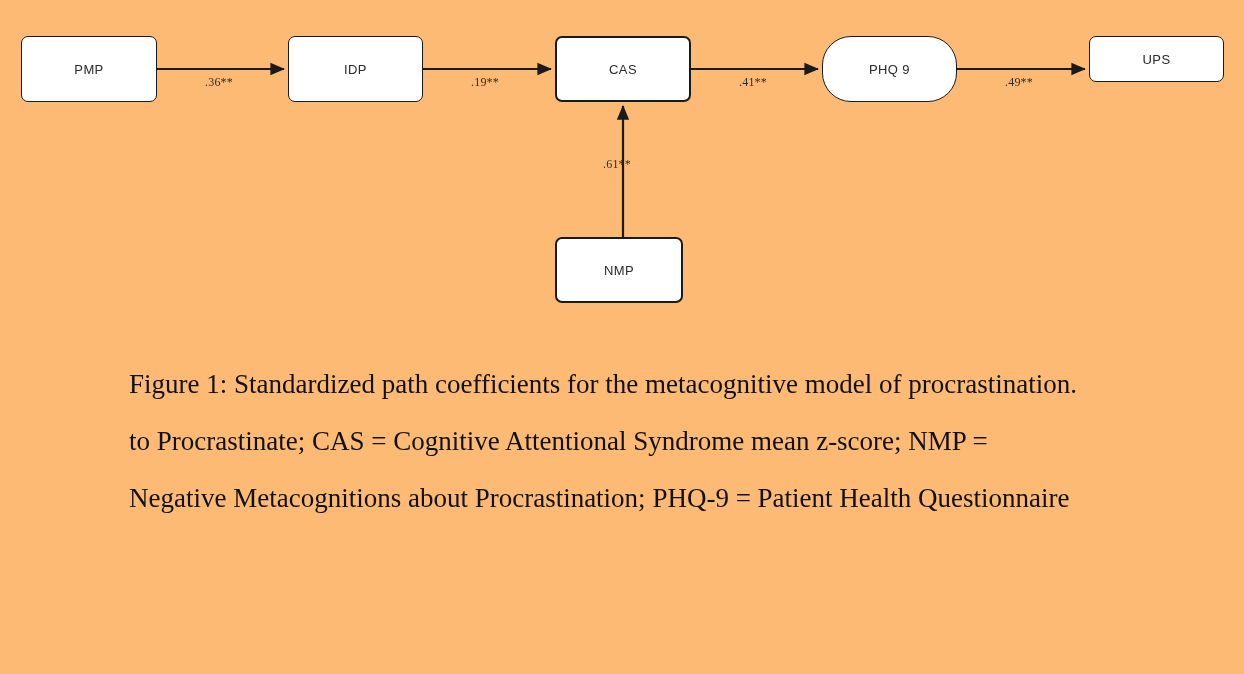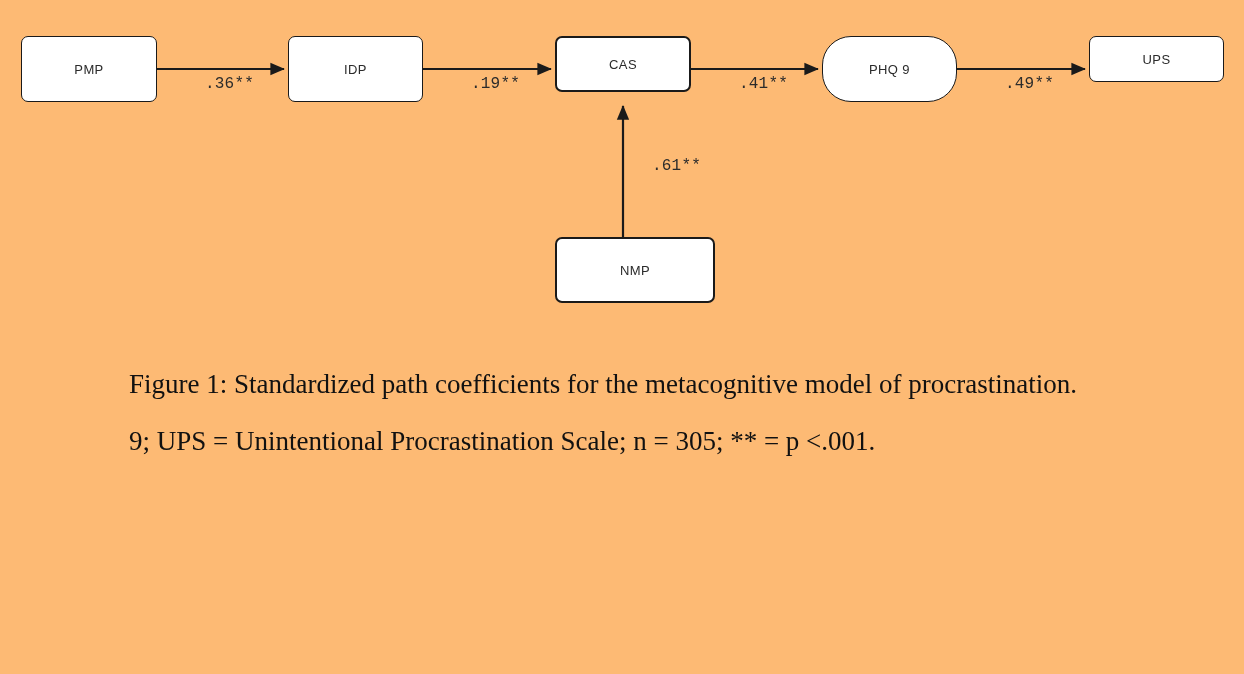"CAS" div.node { height: 56px -> 66px }
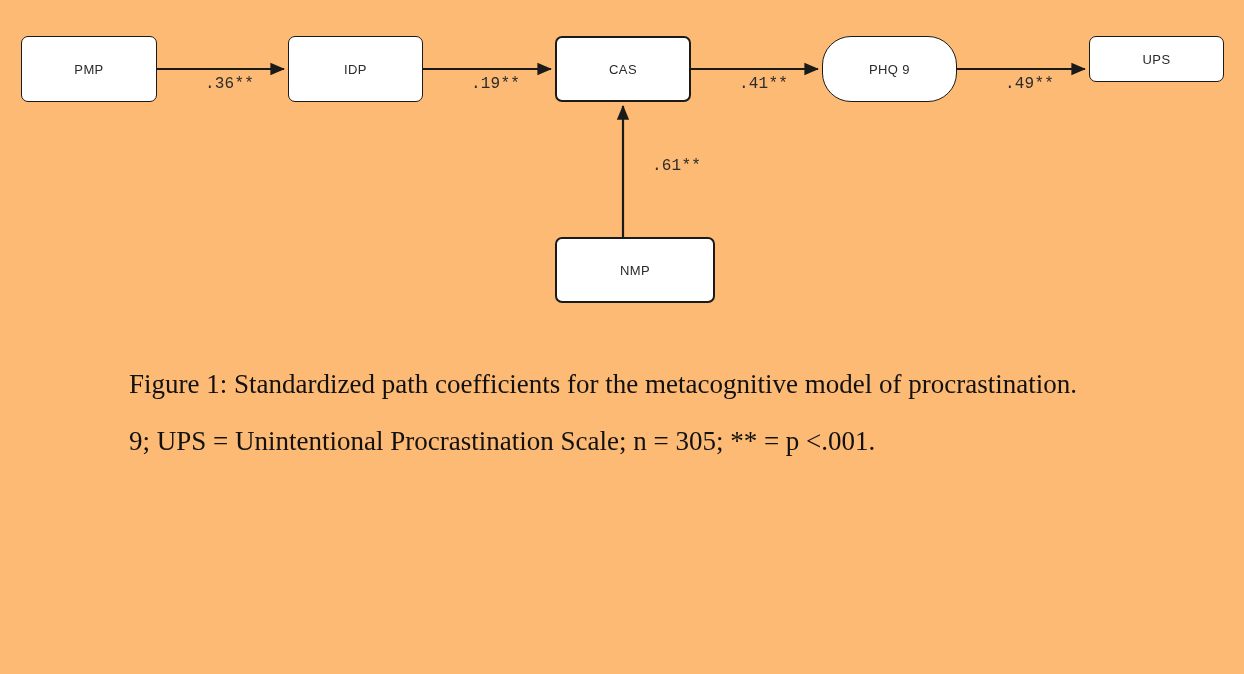".36**" .coef { font-family: Liberation Mono, monospace -> Liberation Serif, serif; font-size: 16px -> 12px }
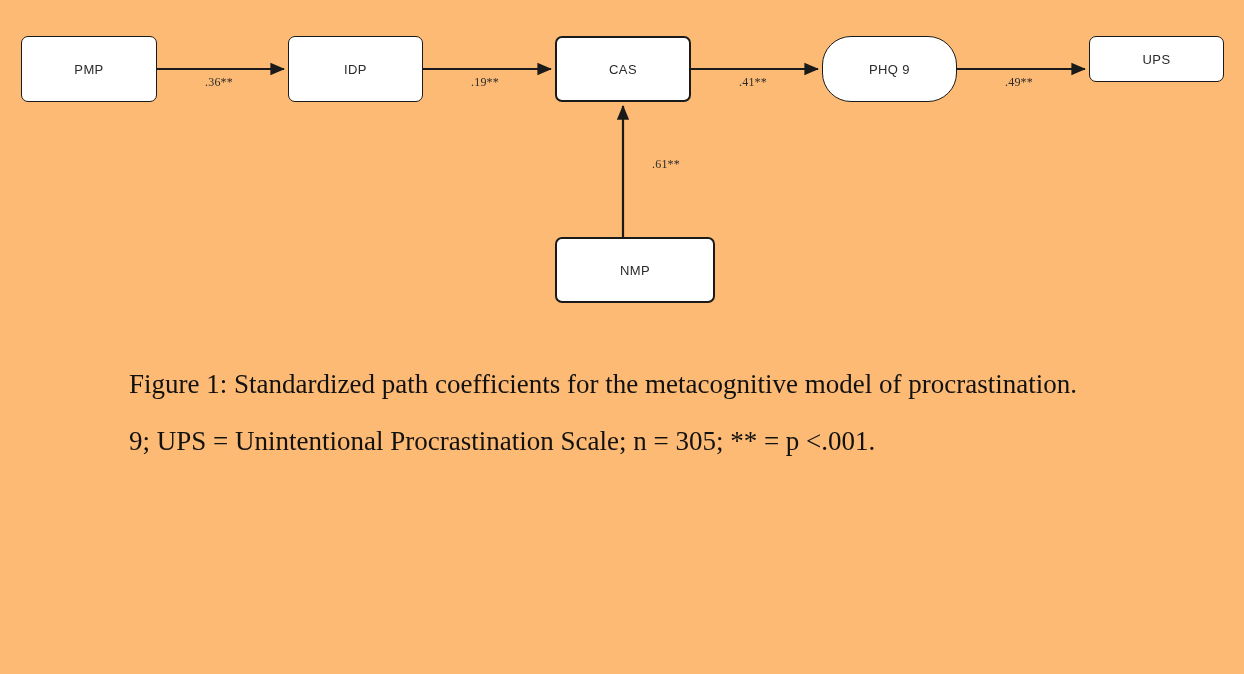".61**" span.coef { left: 652px -> 603px }
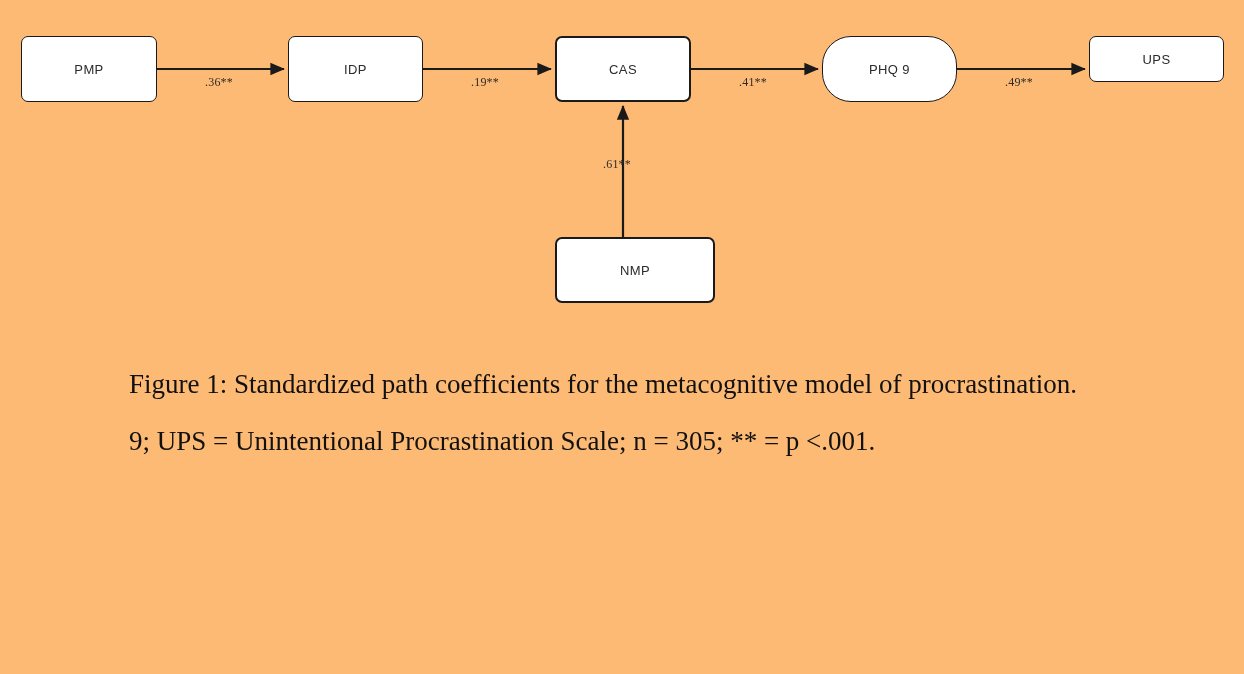"NMP" div.node { width: 160px -> 128px }
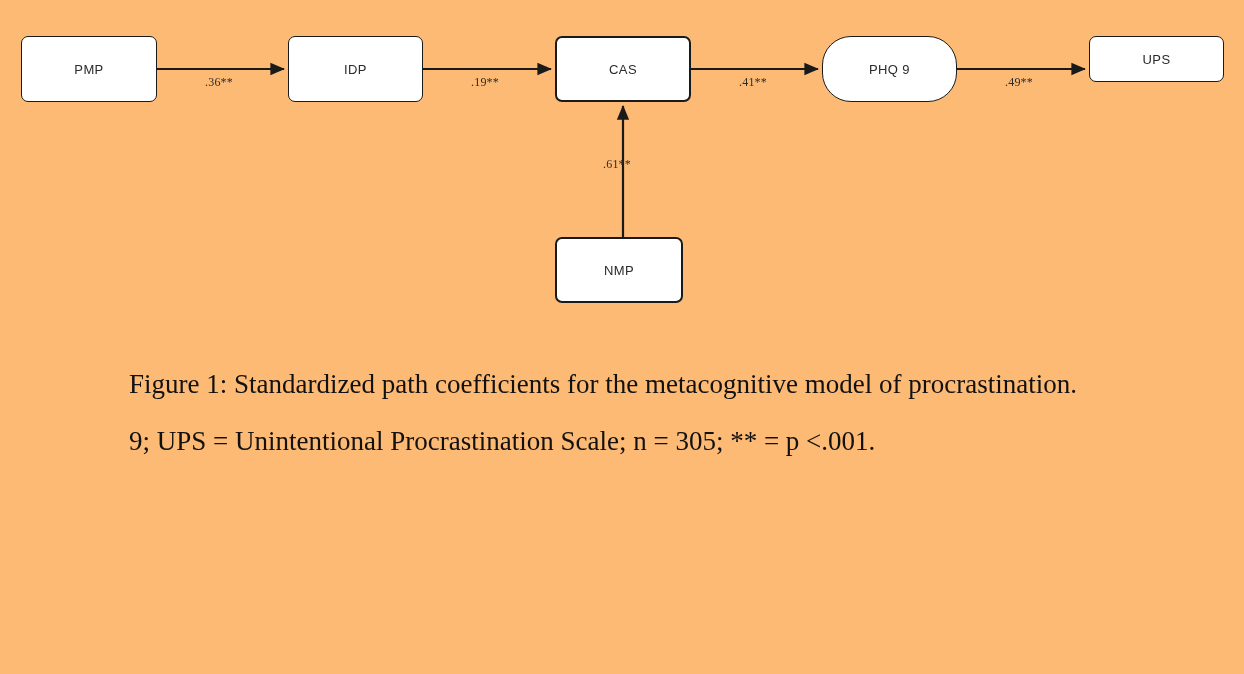"to Procrastinate; CAS = Cognitive" div.cap-line { html: none -> <div>to Procrastinate; CAS = Cognitive Attentional Syndrome mean z-score; NMP =</div> }
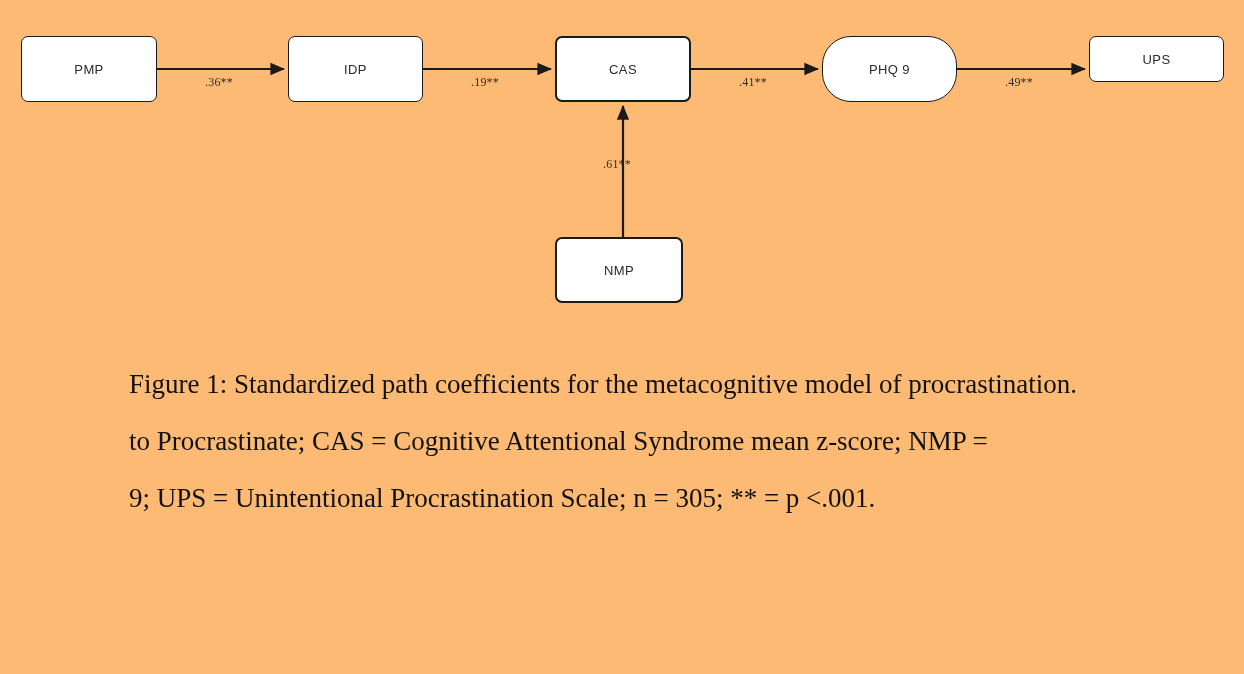"Negative Metacognitions about" div.cap-line { html: none -> <div>Negative Metacognitions about Procrastination; PHQ-9 = Patient Health Questionnaire</div> }
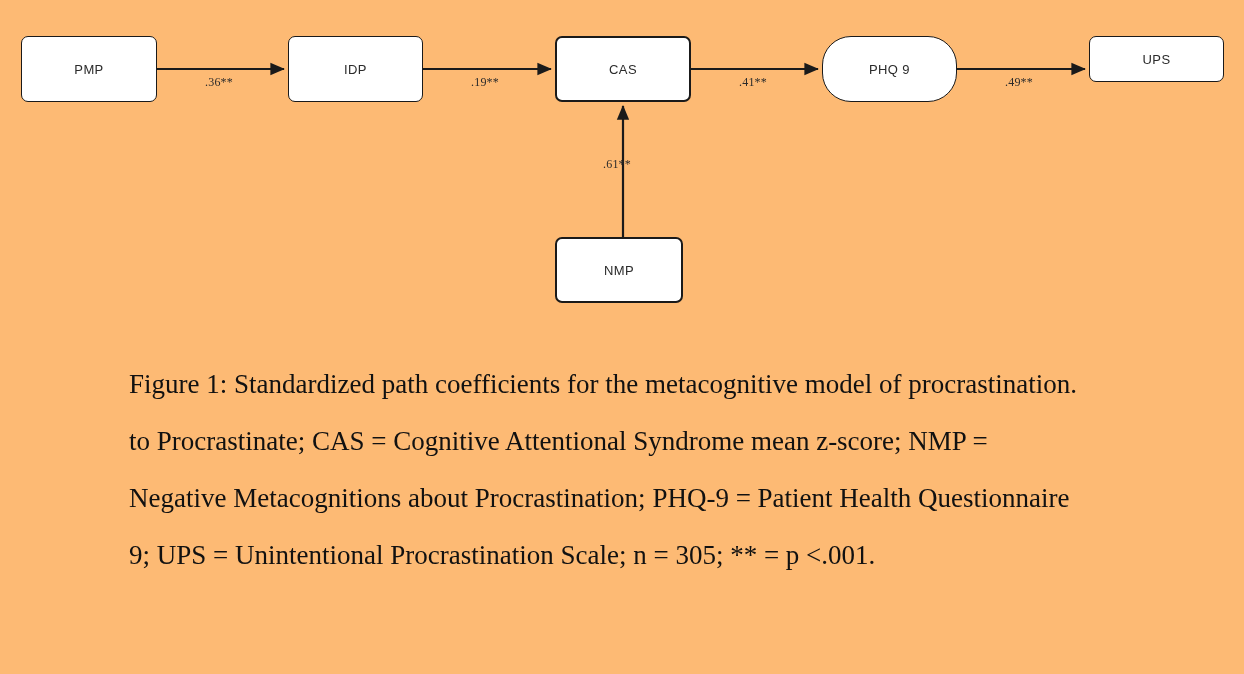"9; UPS = Unintentional Procrastination" div.cap-line { html: <div>9; UPS = Unintentional Procrastination Scale; n = 305; ** = p &lt;.001.</div> -> none }
